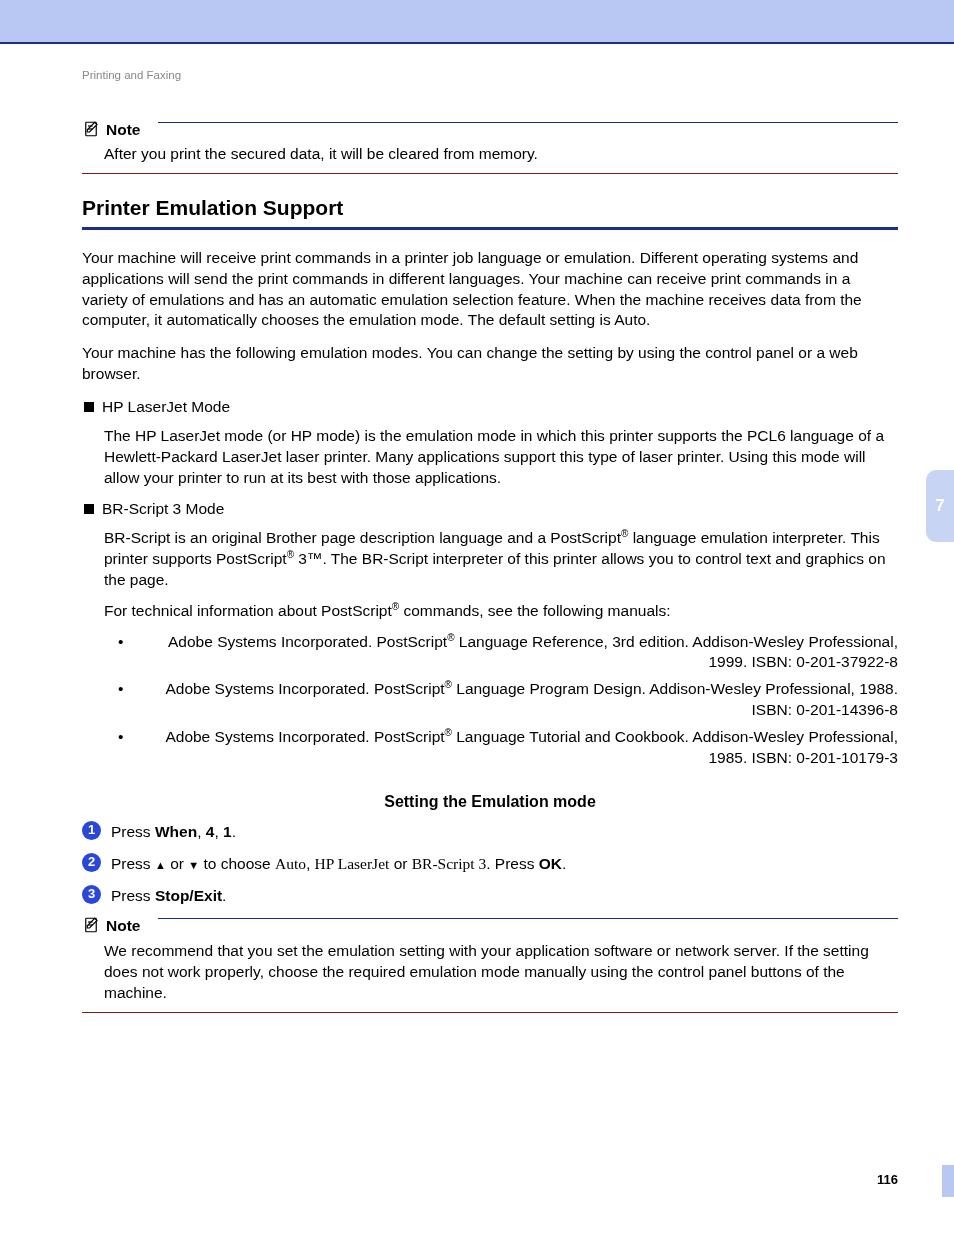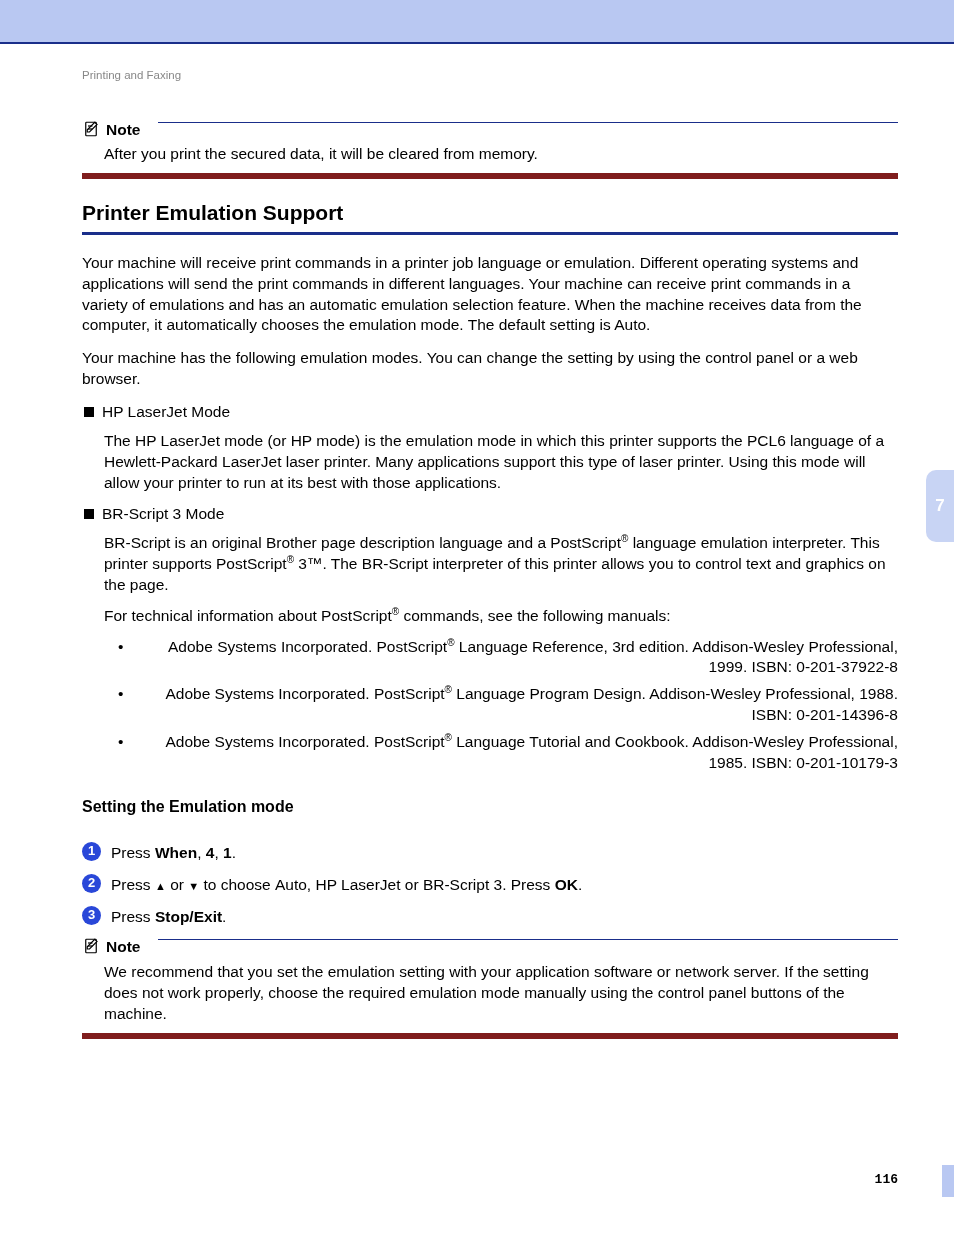"After you print the secured" .note-body { border-bottom: 6px solid #7f1d1d -> 1px solid #7f1d1d }
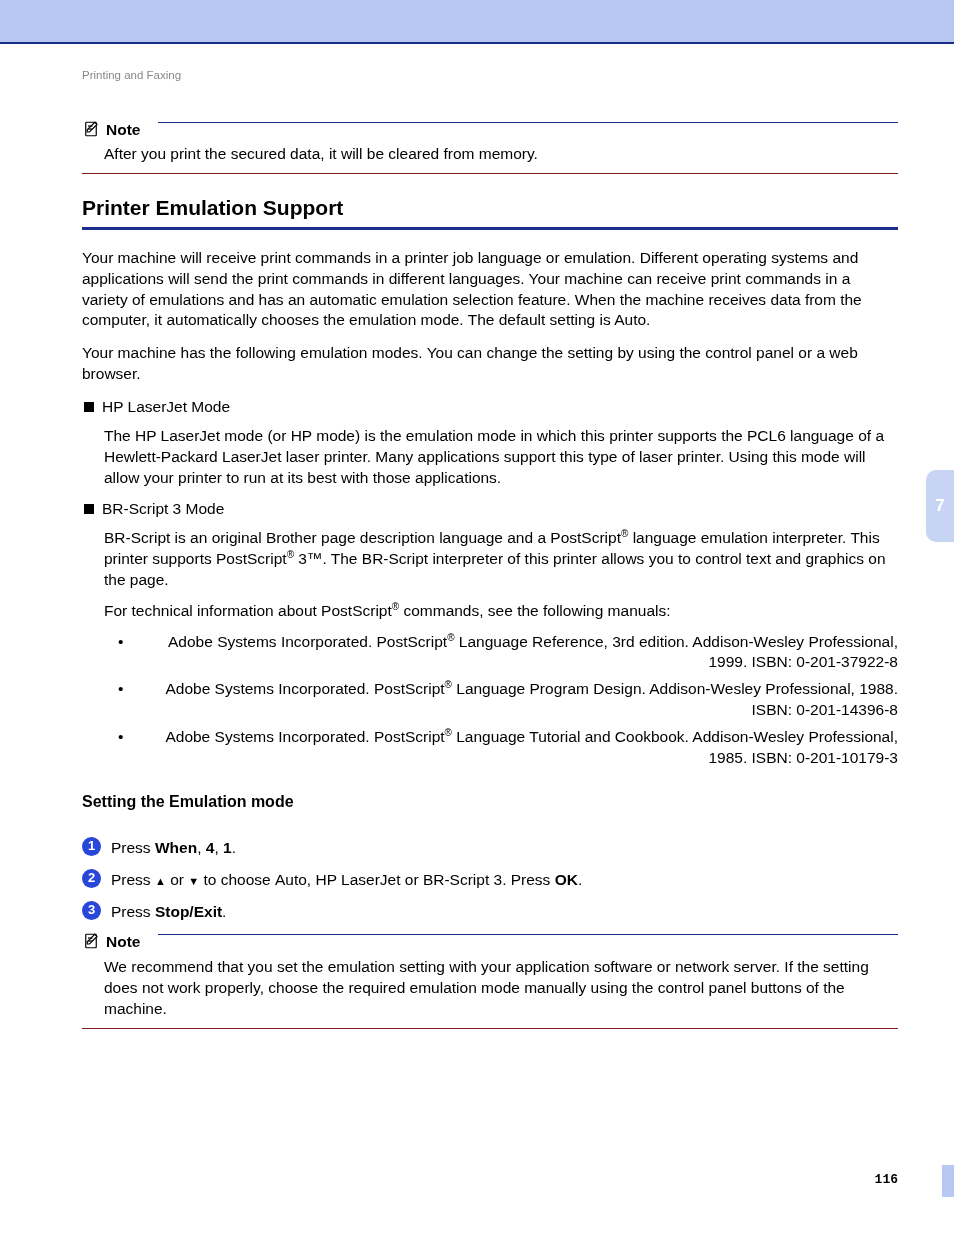"Setting the Emulation mode" .sub-heading { margin: 22px 0 24px 0 -> 22px 0 8px 0; text-align: none -> center }
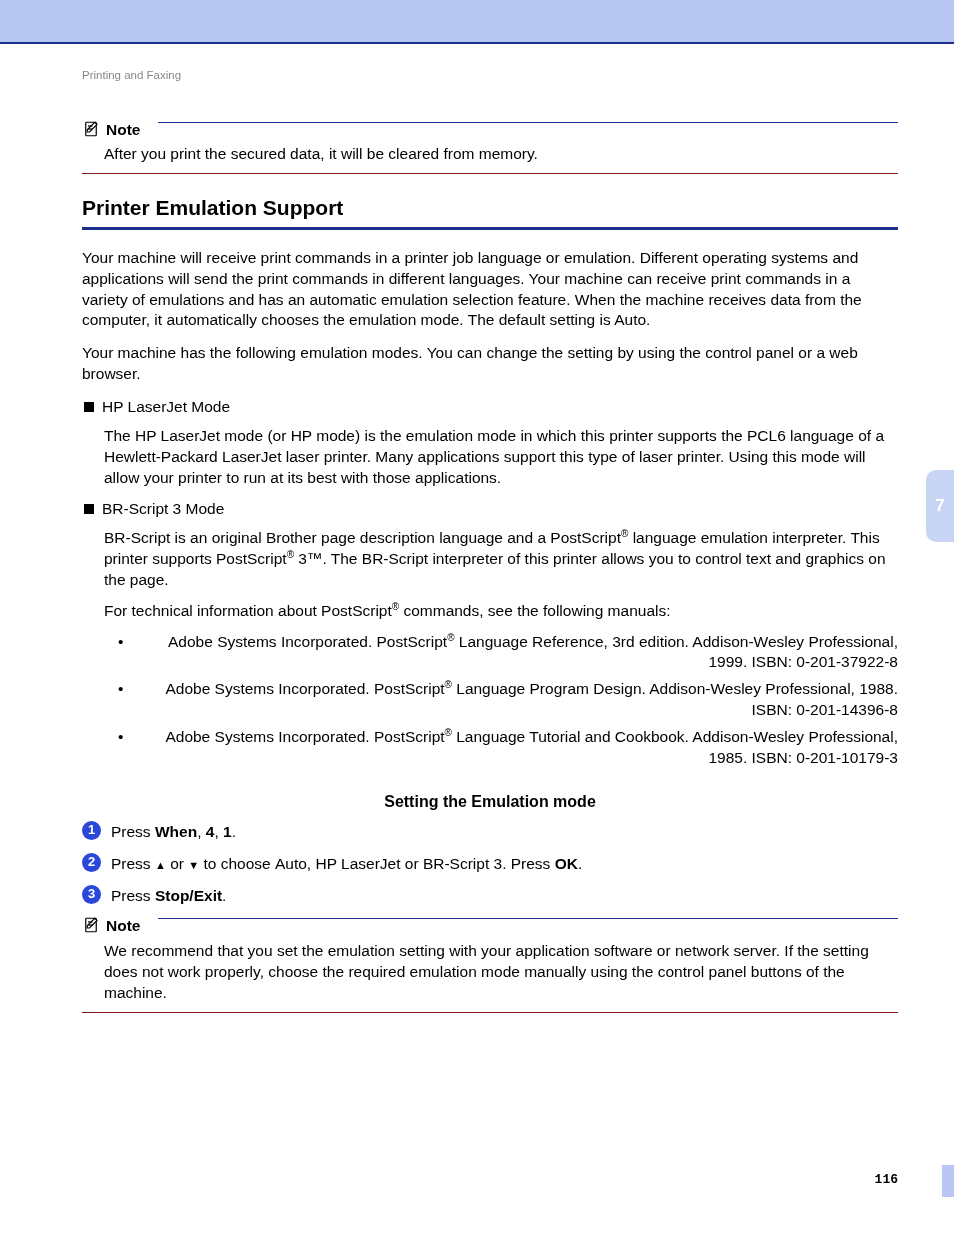"Auto" .mono { font-family: Liberation Sans, sans-serif -> Liberation Serif, serif }
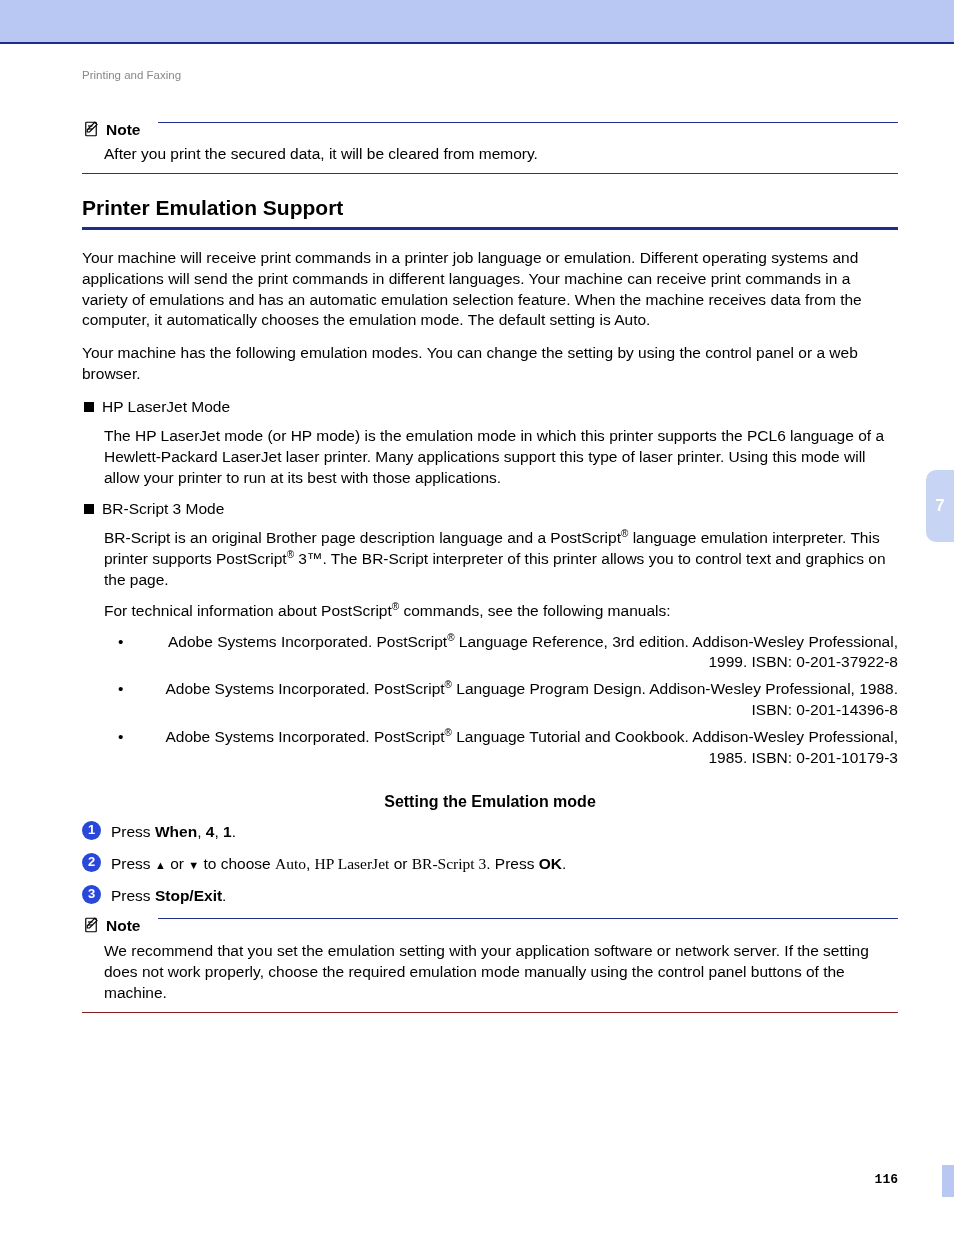"116" .page-footer { font-family: Liberation Mono, monospace -> none }
